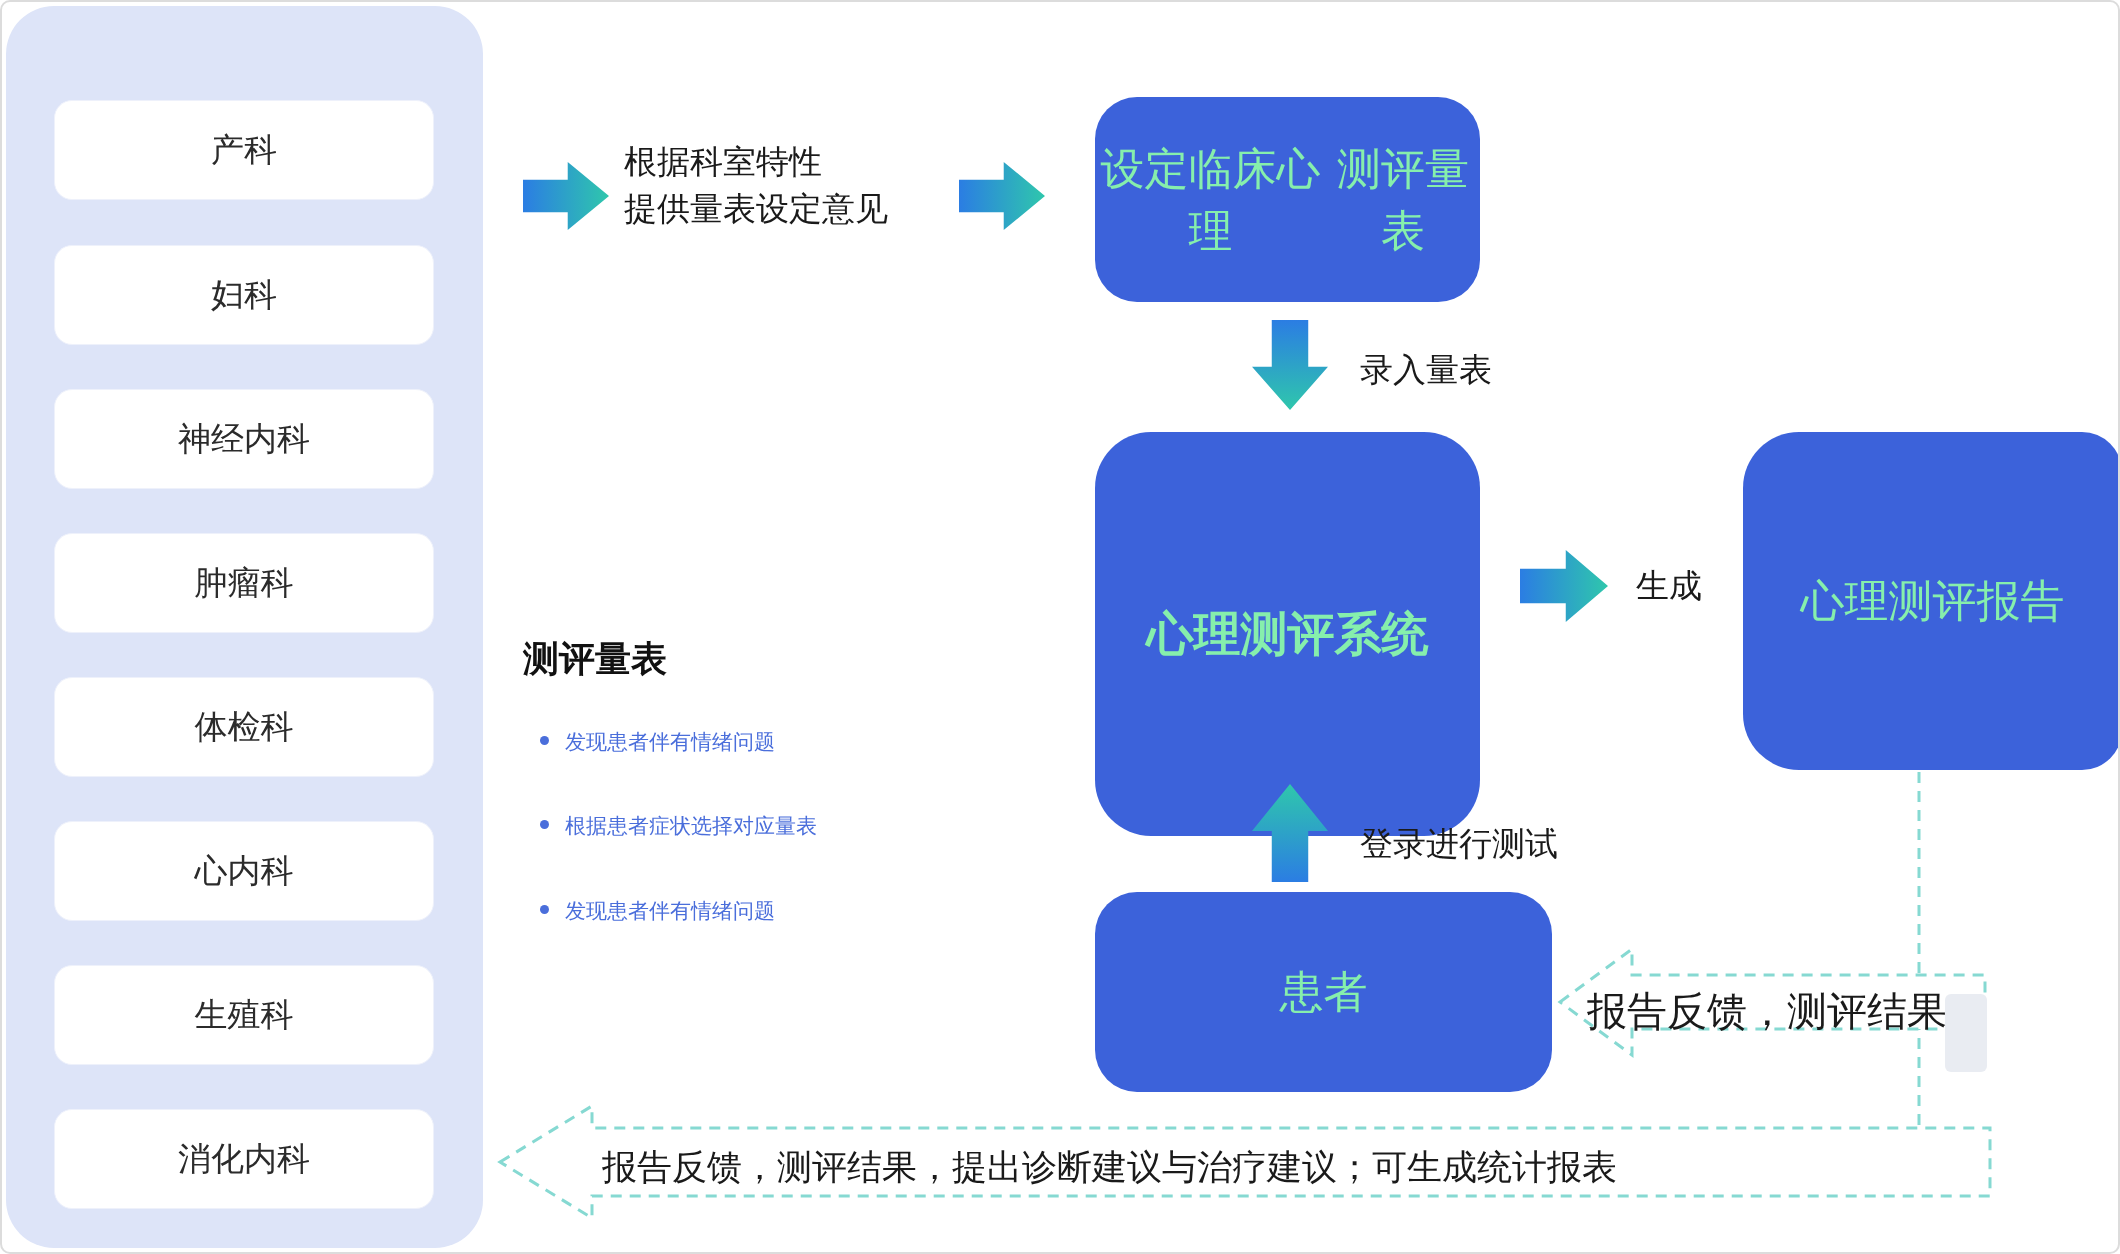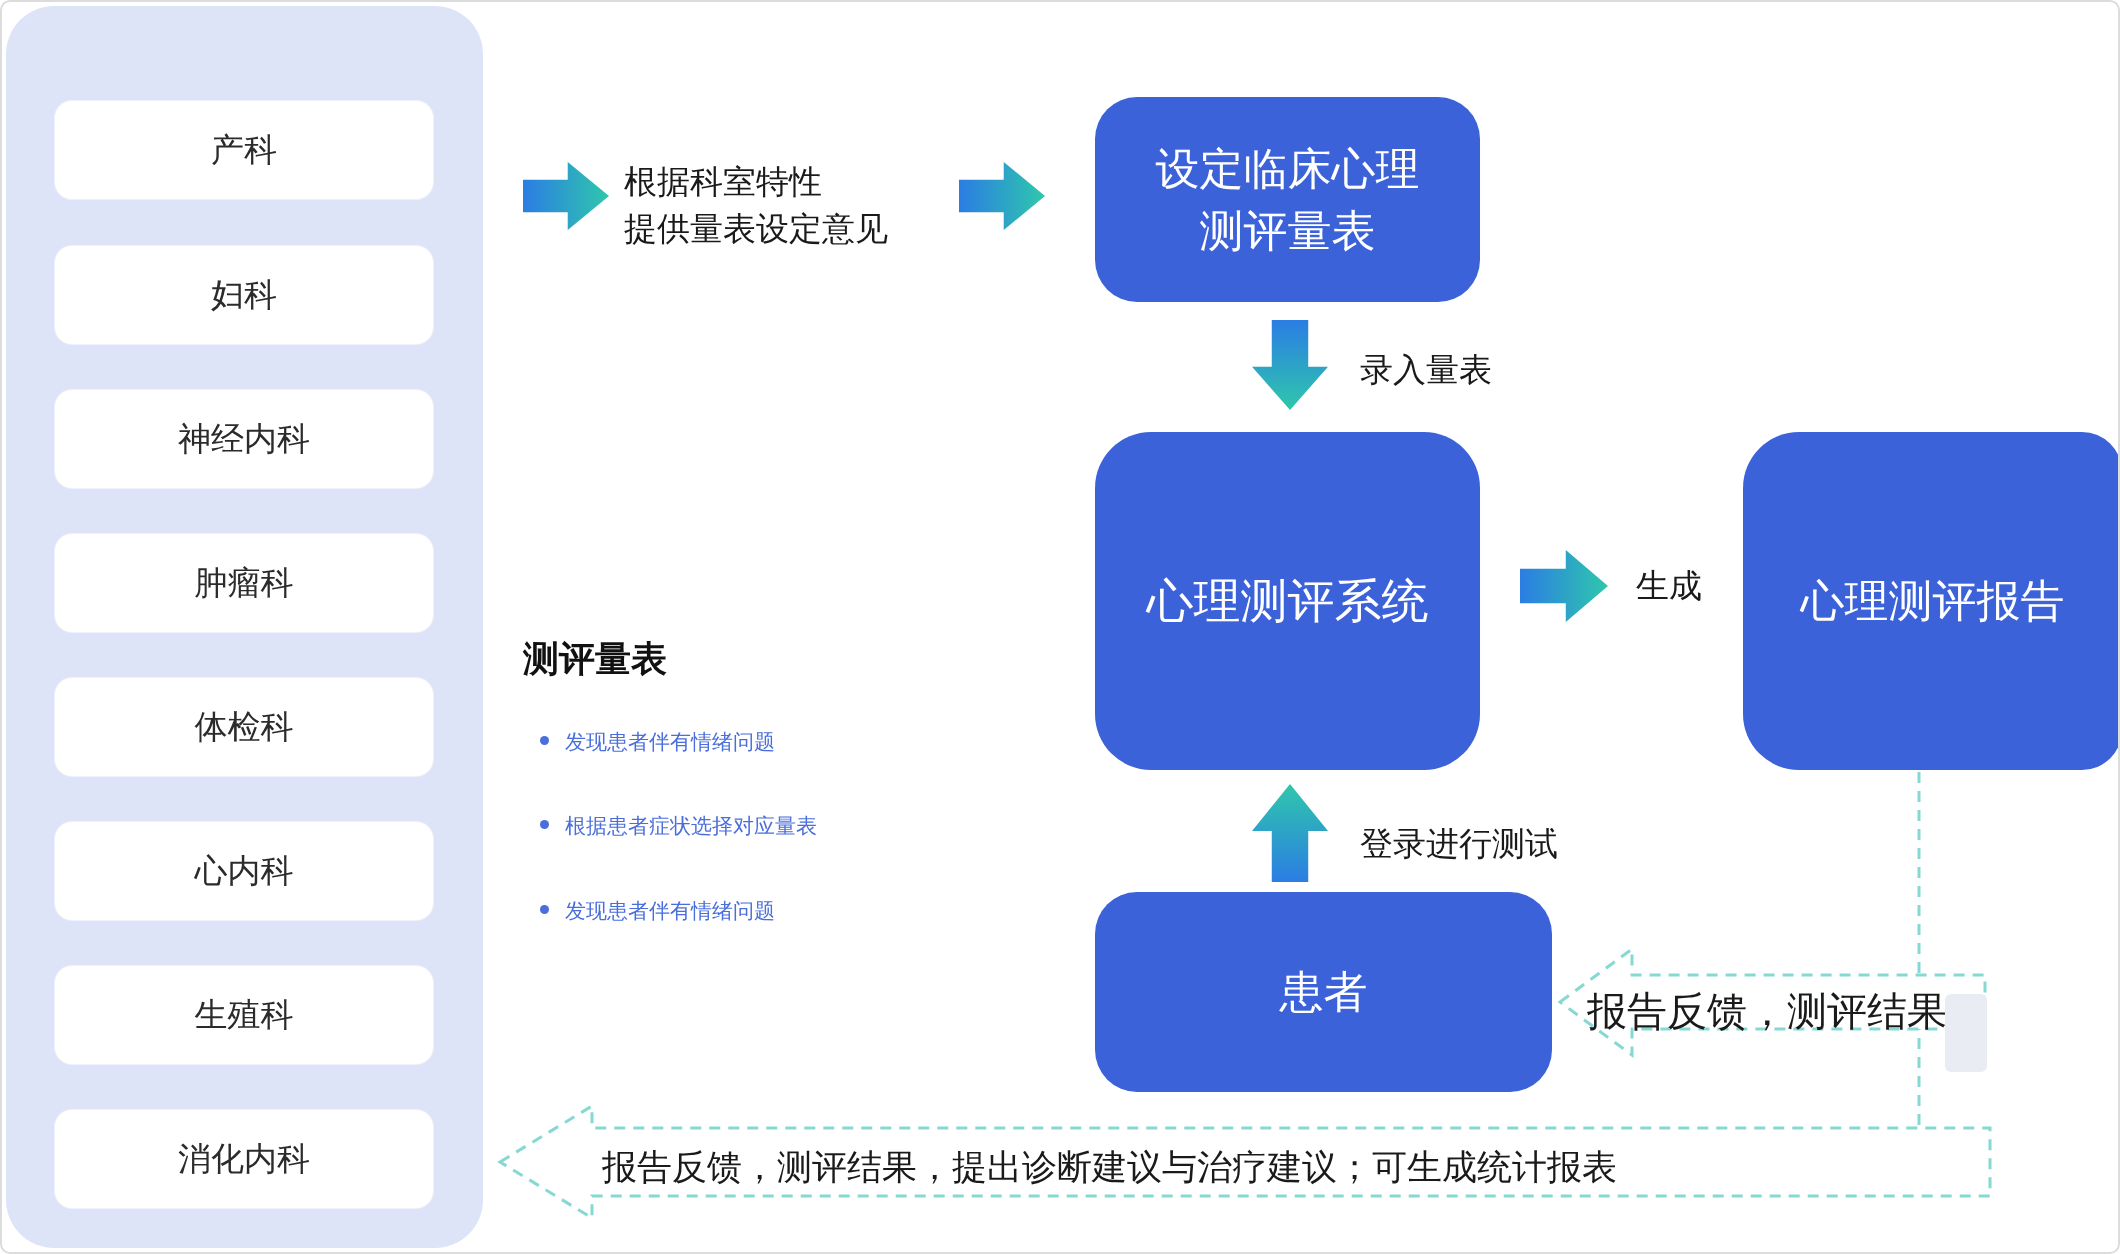"根据科室特性" .advice { top: 156px -> 136px }
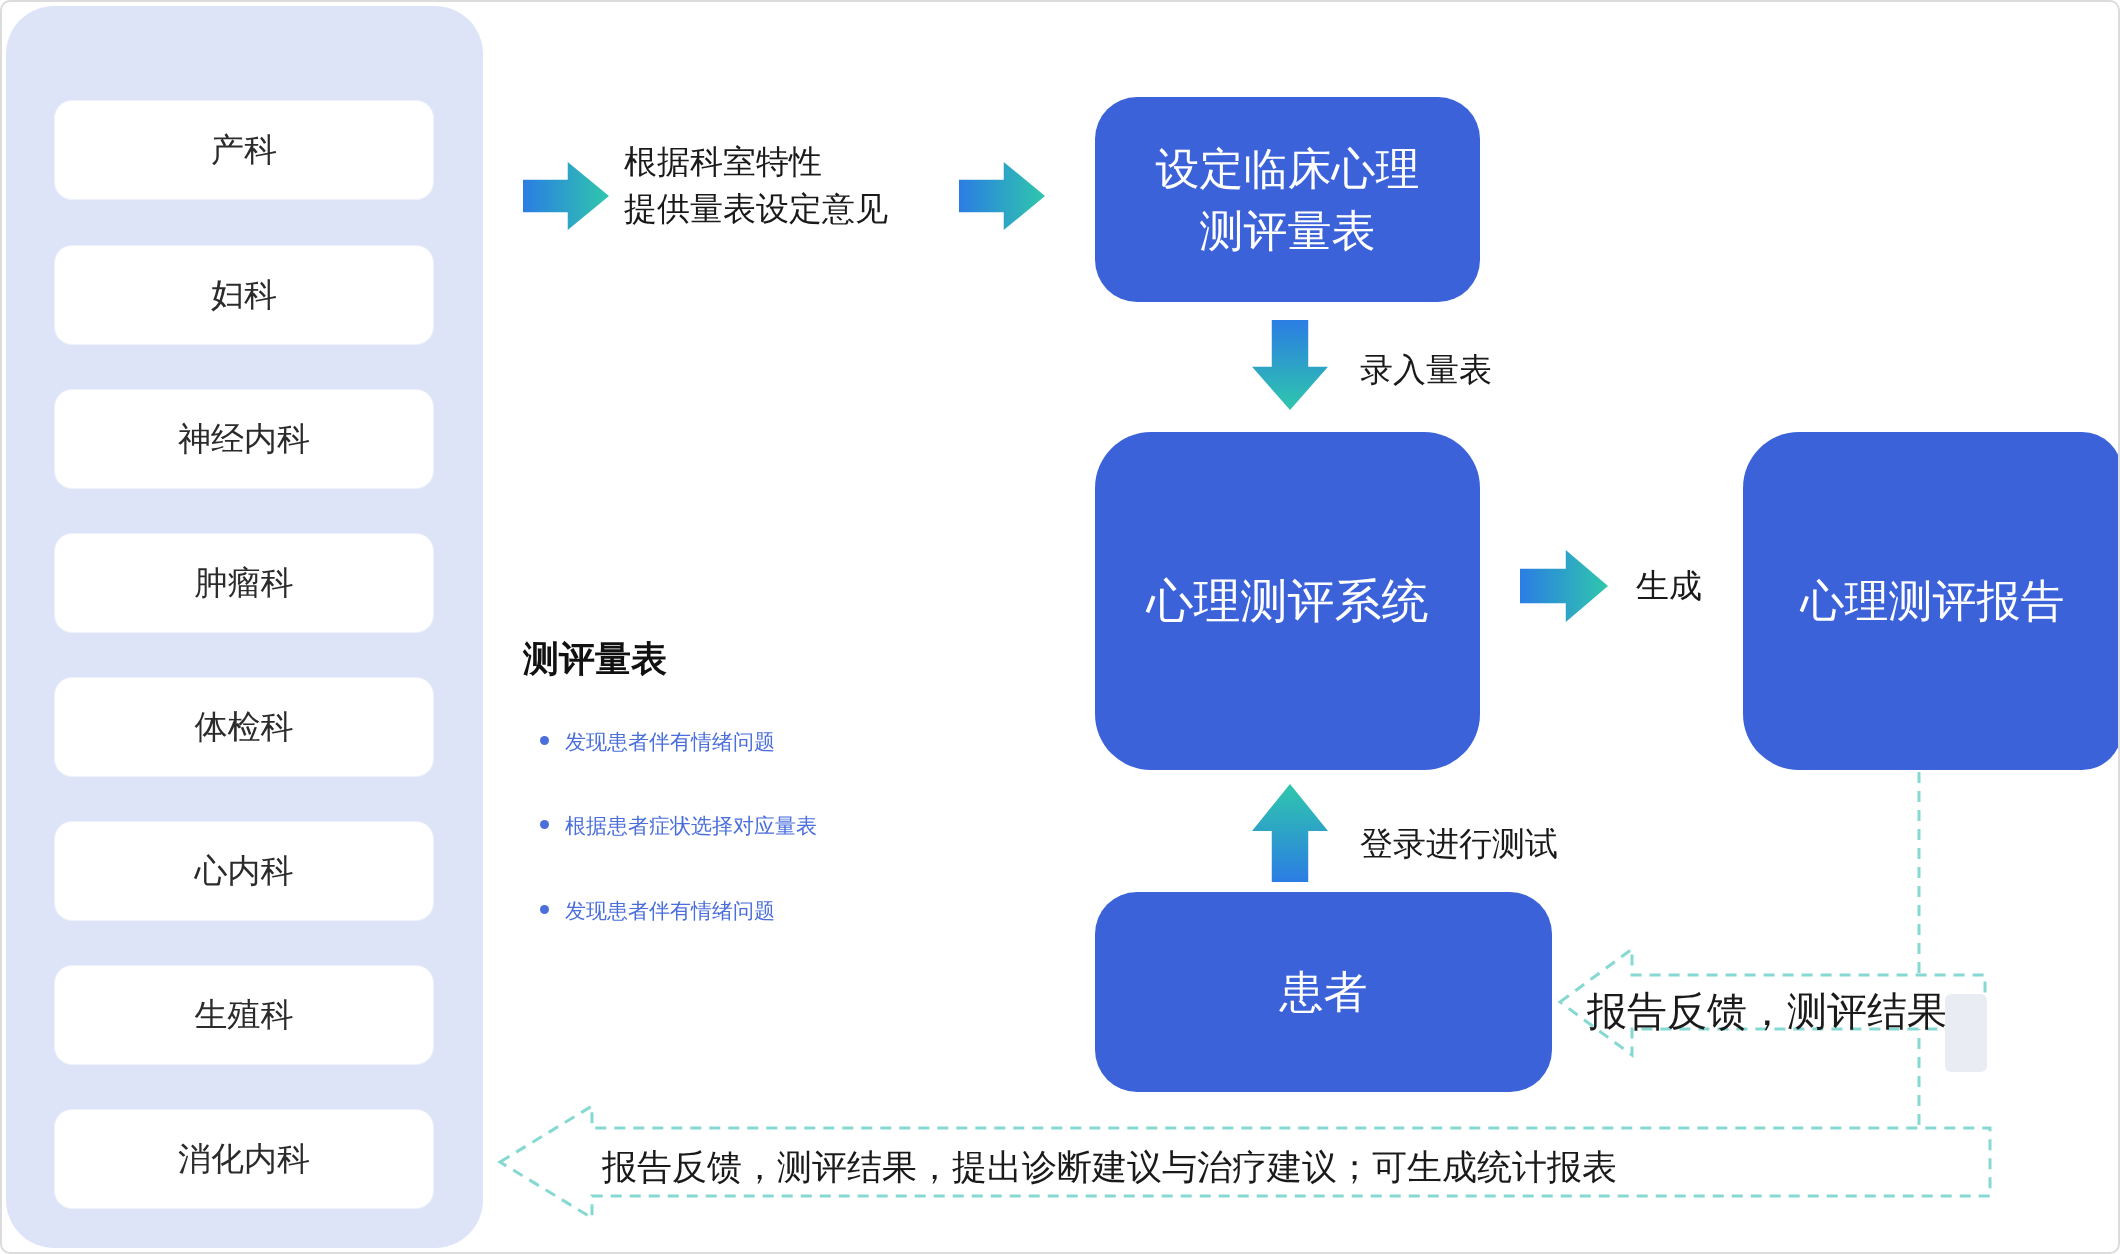"设定临床心理" .bluebox { color: #ffffff -> #86efac; flex-direction: column -> row }
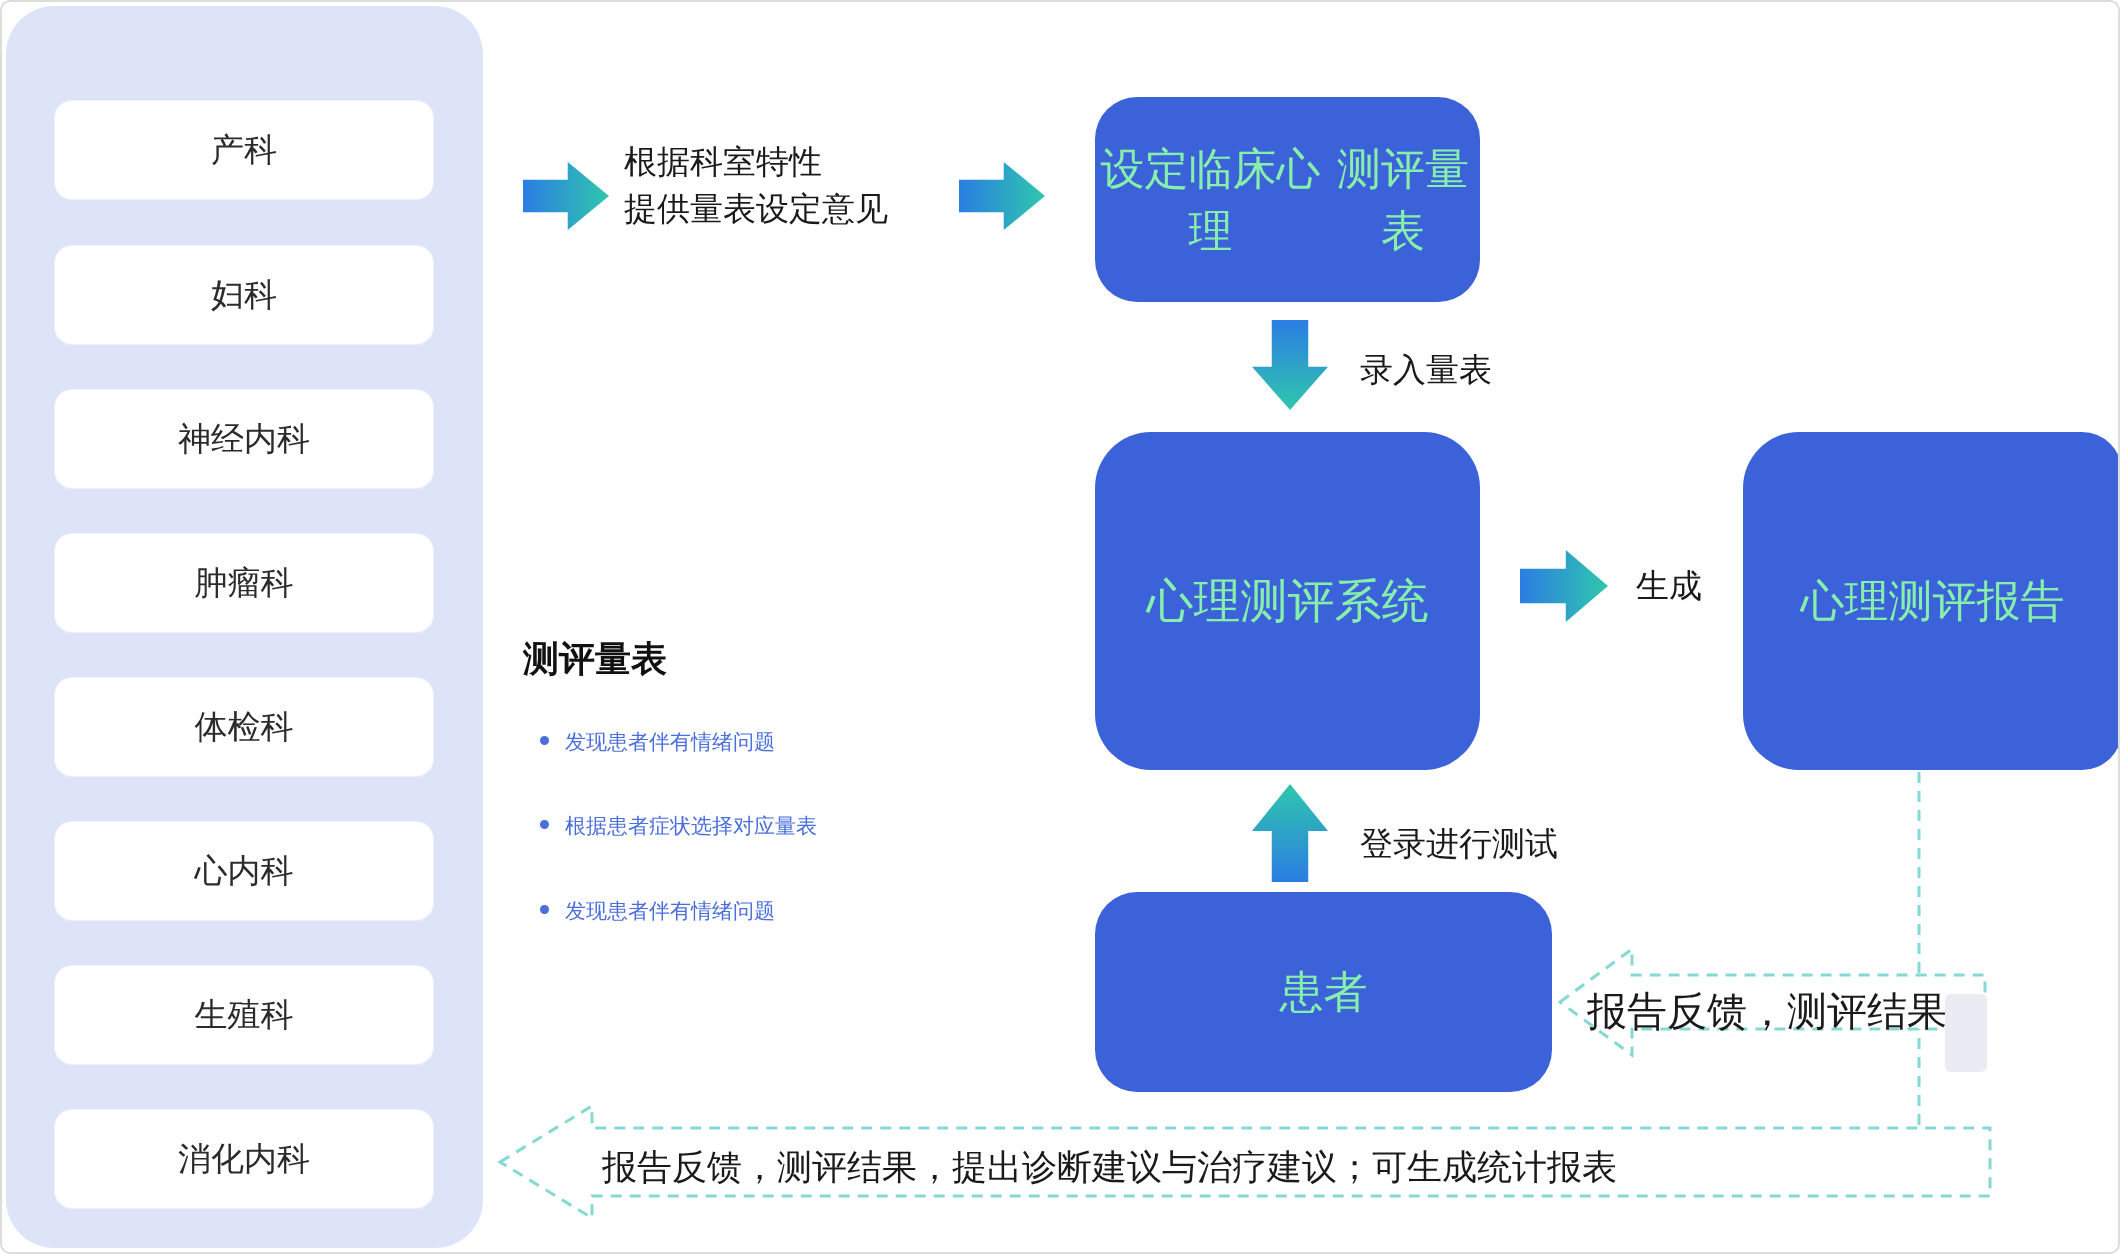"心理测评系统" .box-system { font-weight: normal -> bold; height: 338px -> 404px }
